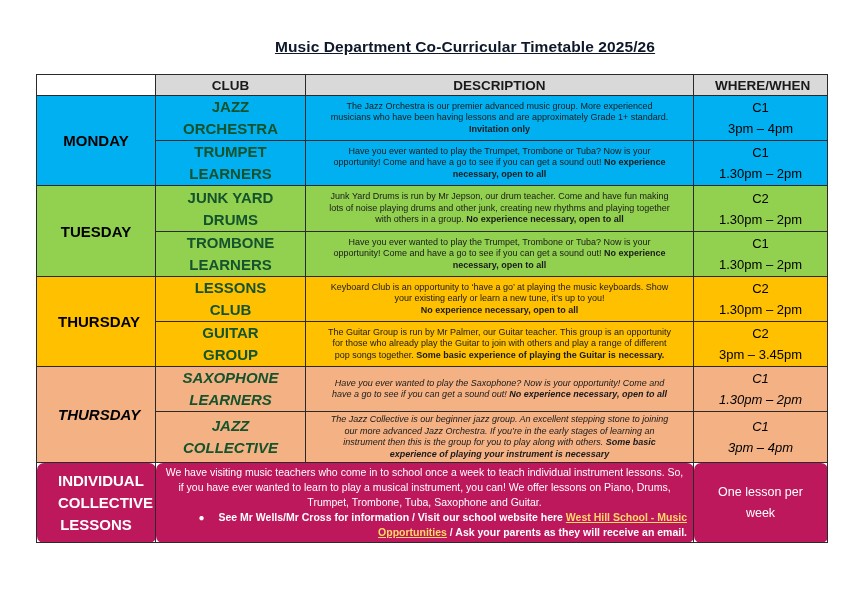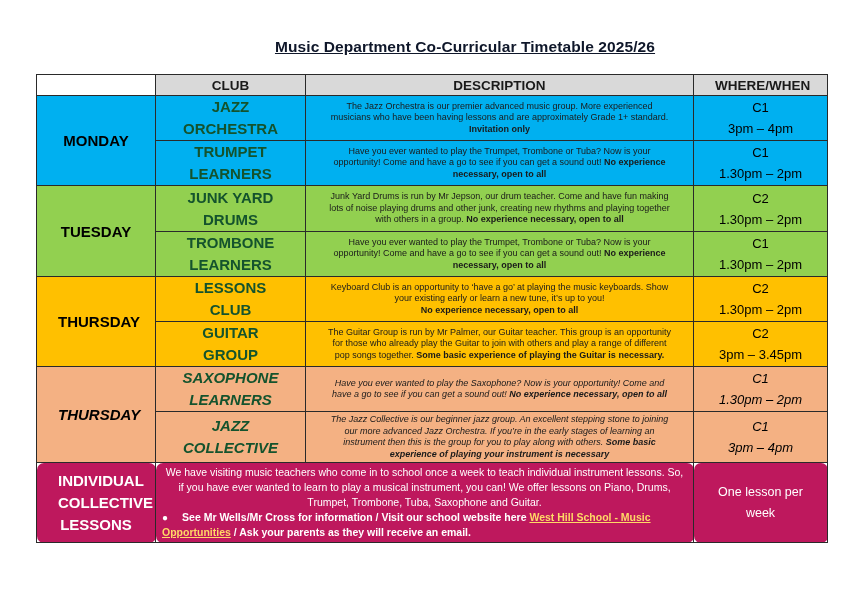"● See Mr Wells/Mr Cross" .bullet-line { text-align: left -> right }
